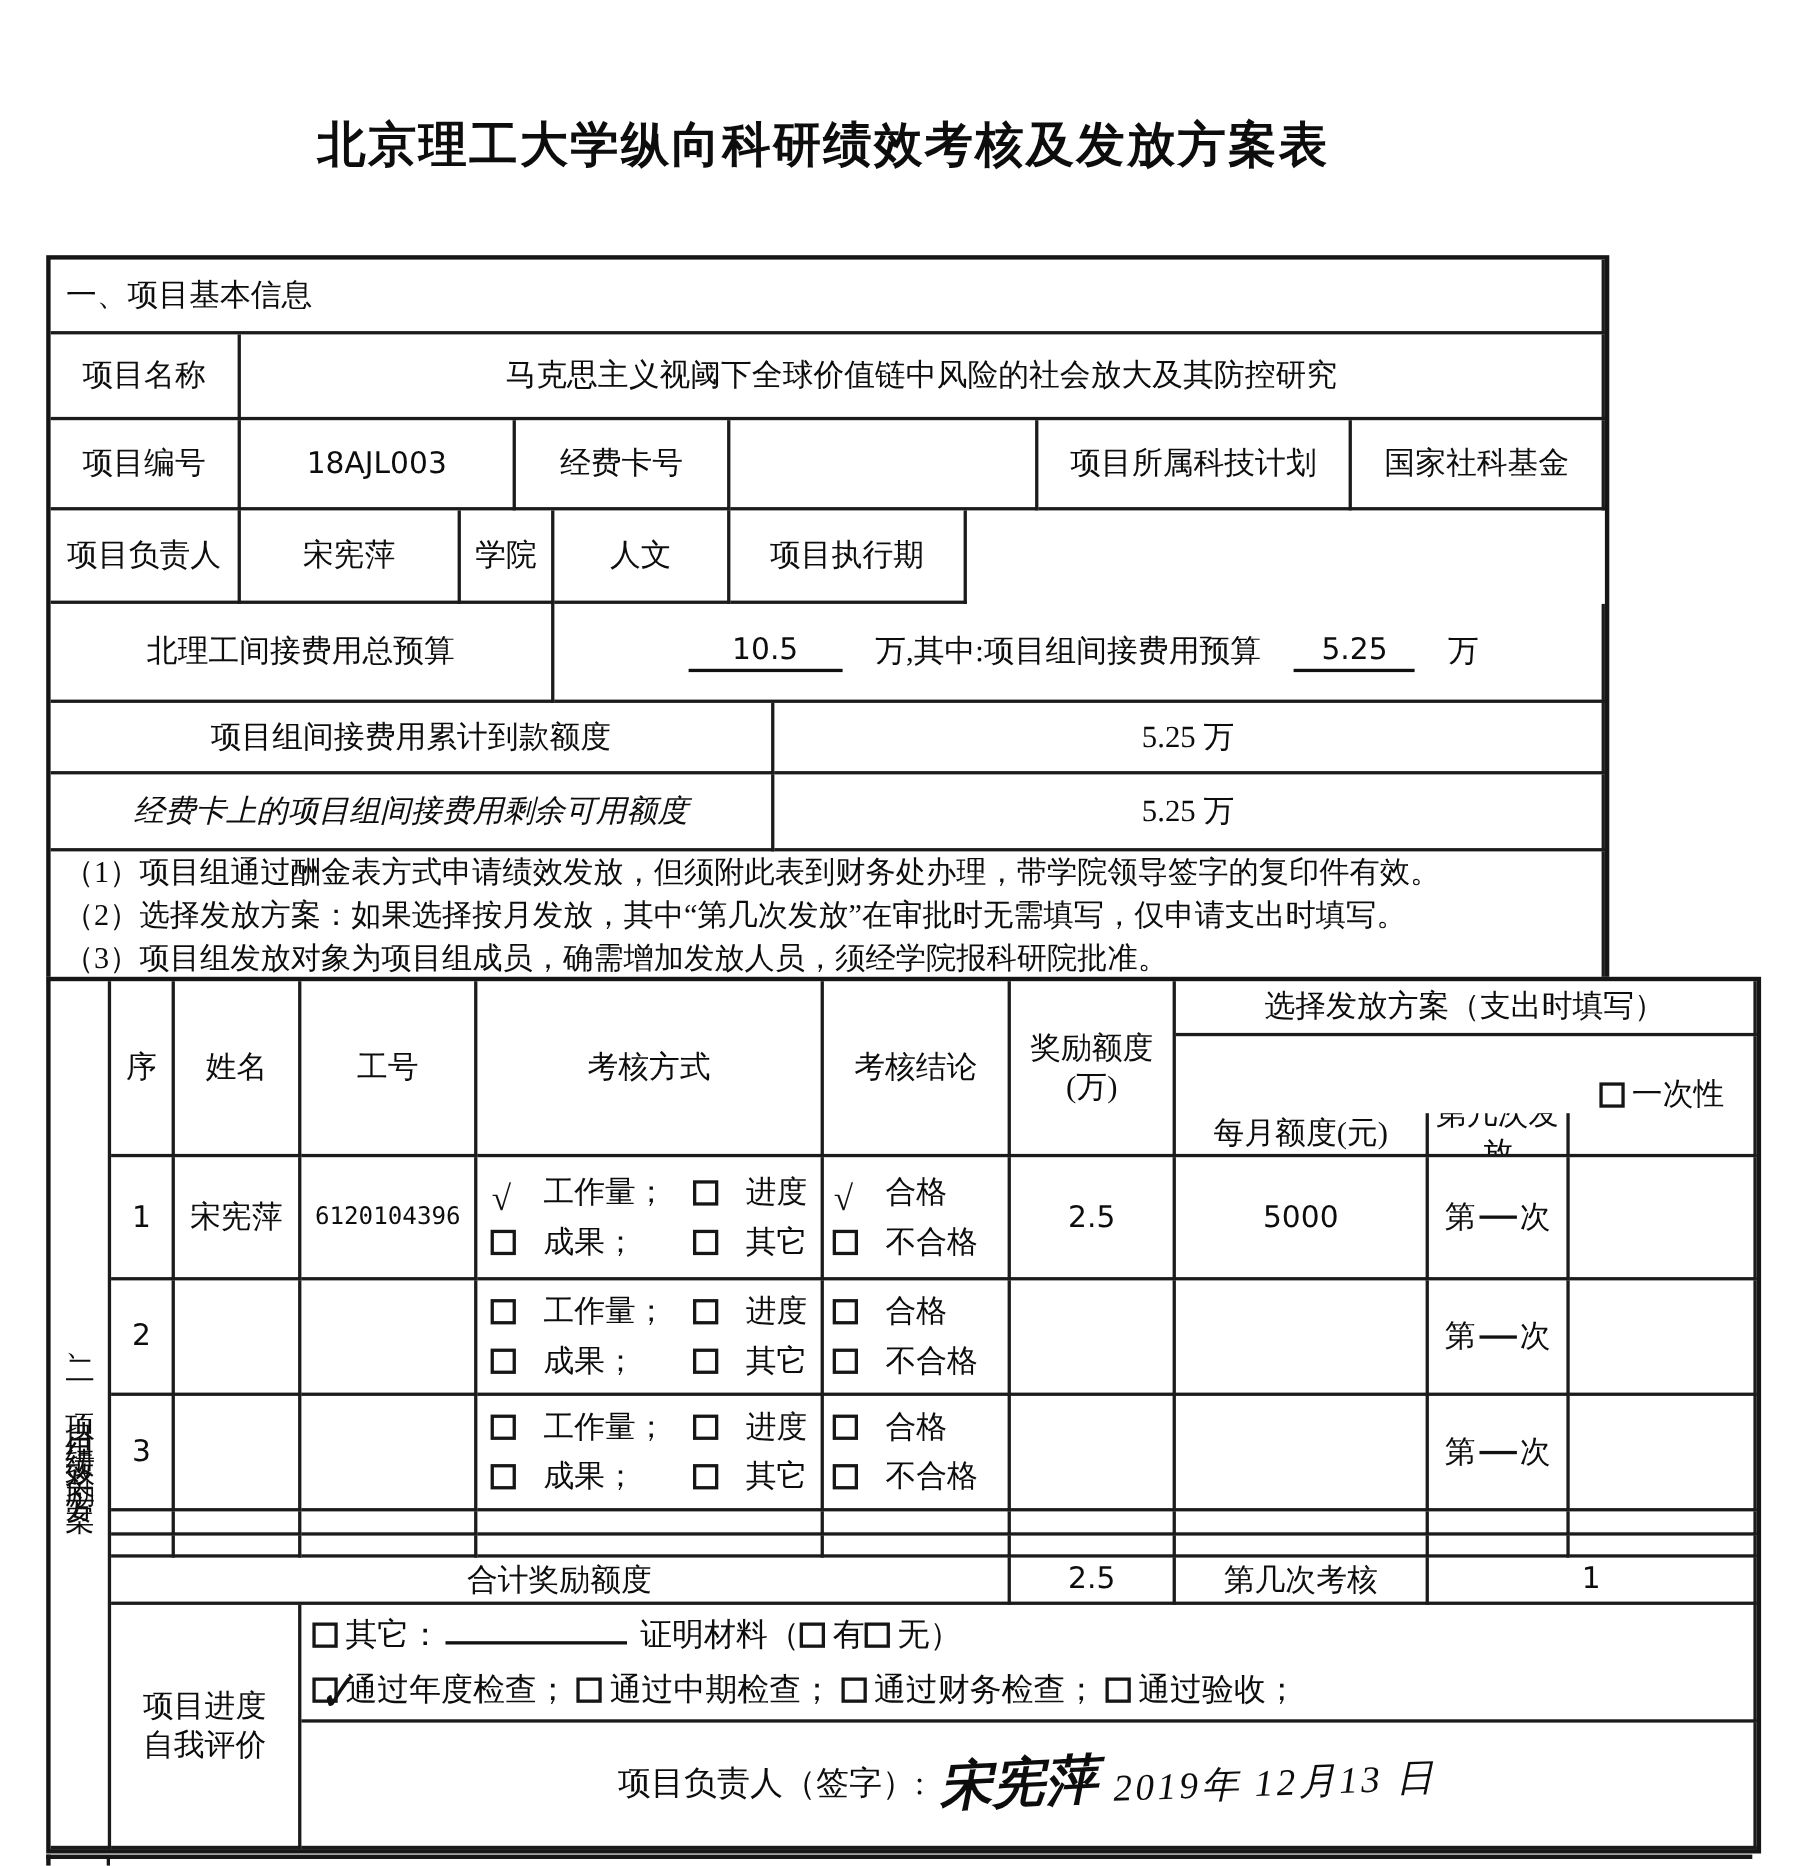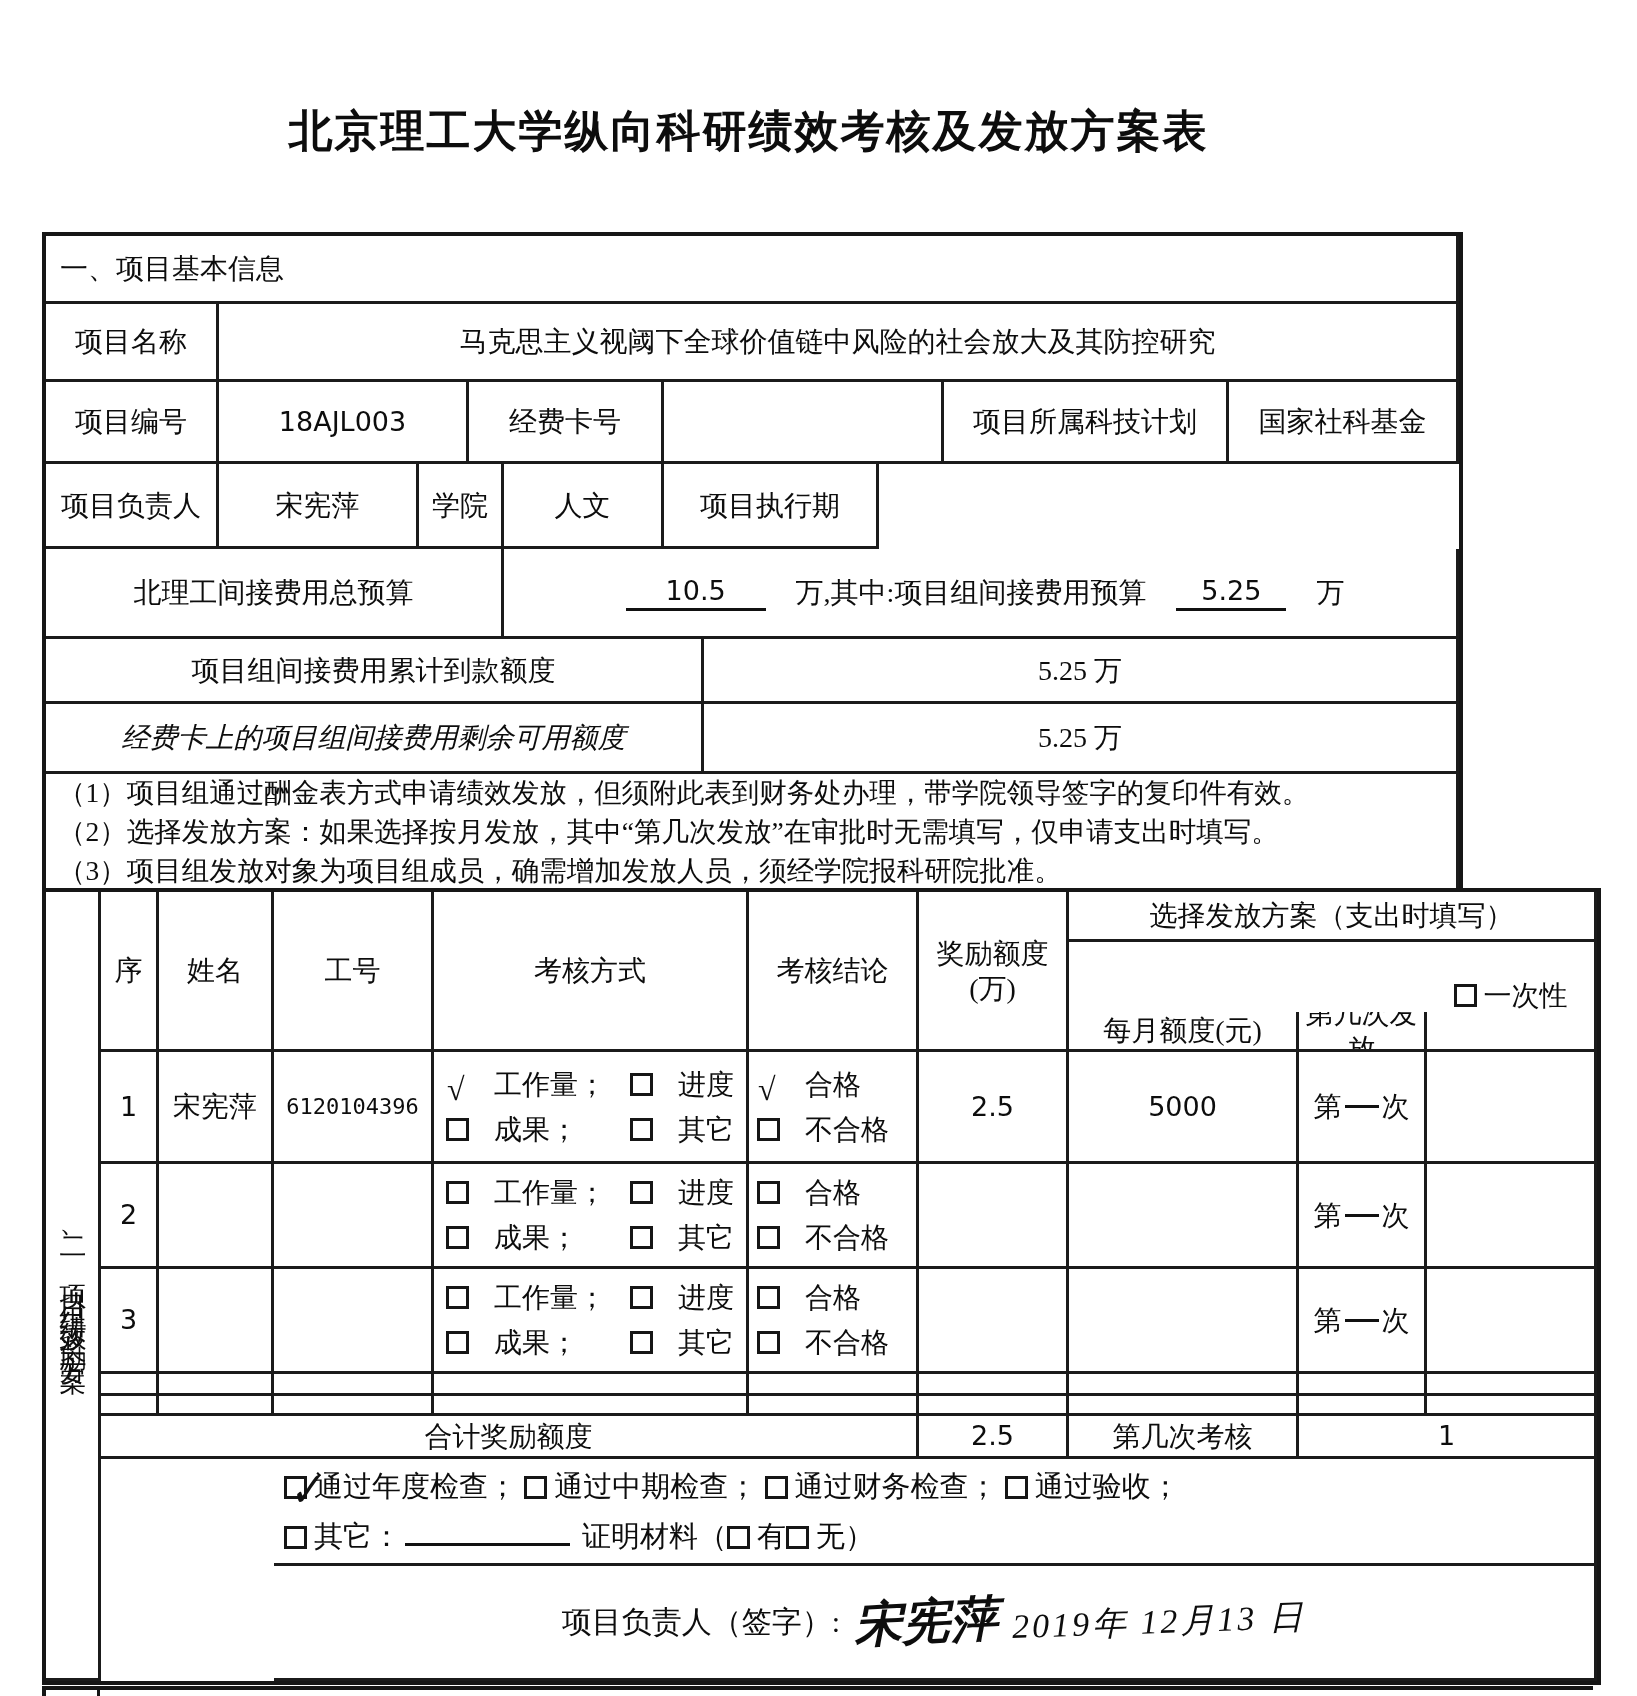"项目进度自我评价" div.c { html: none -> <div>项目进度自我评价</div> }
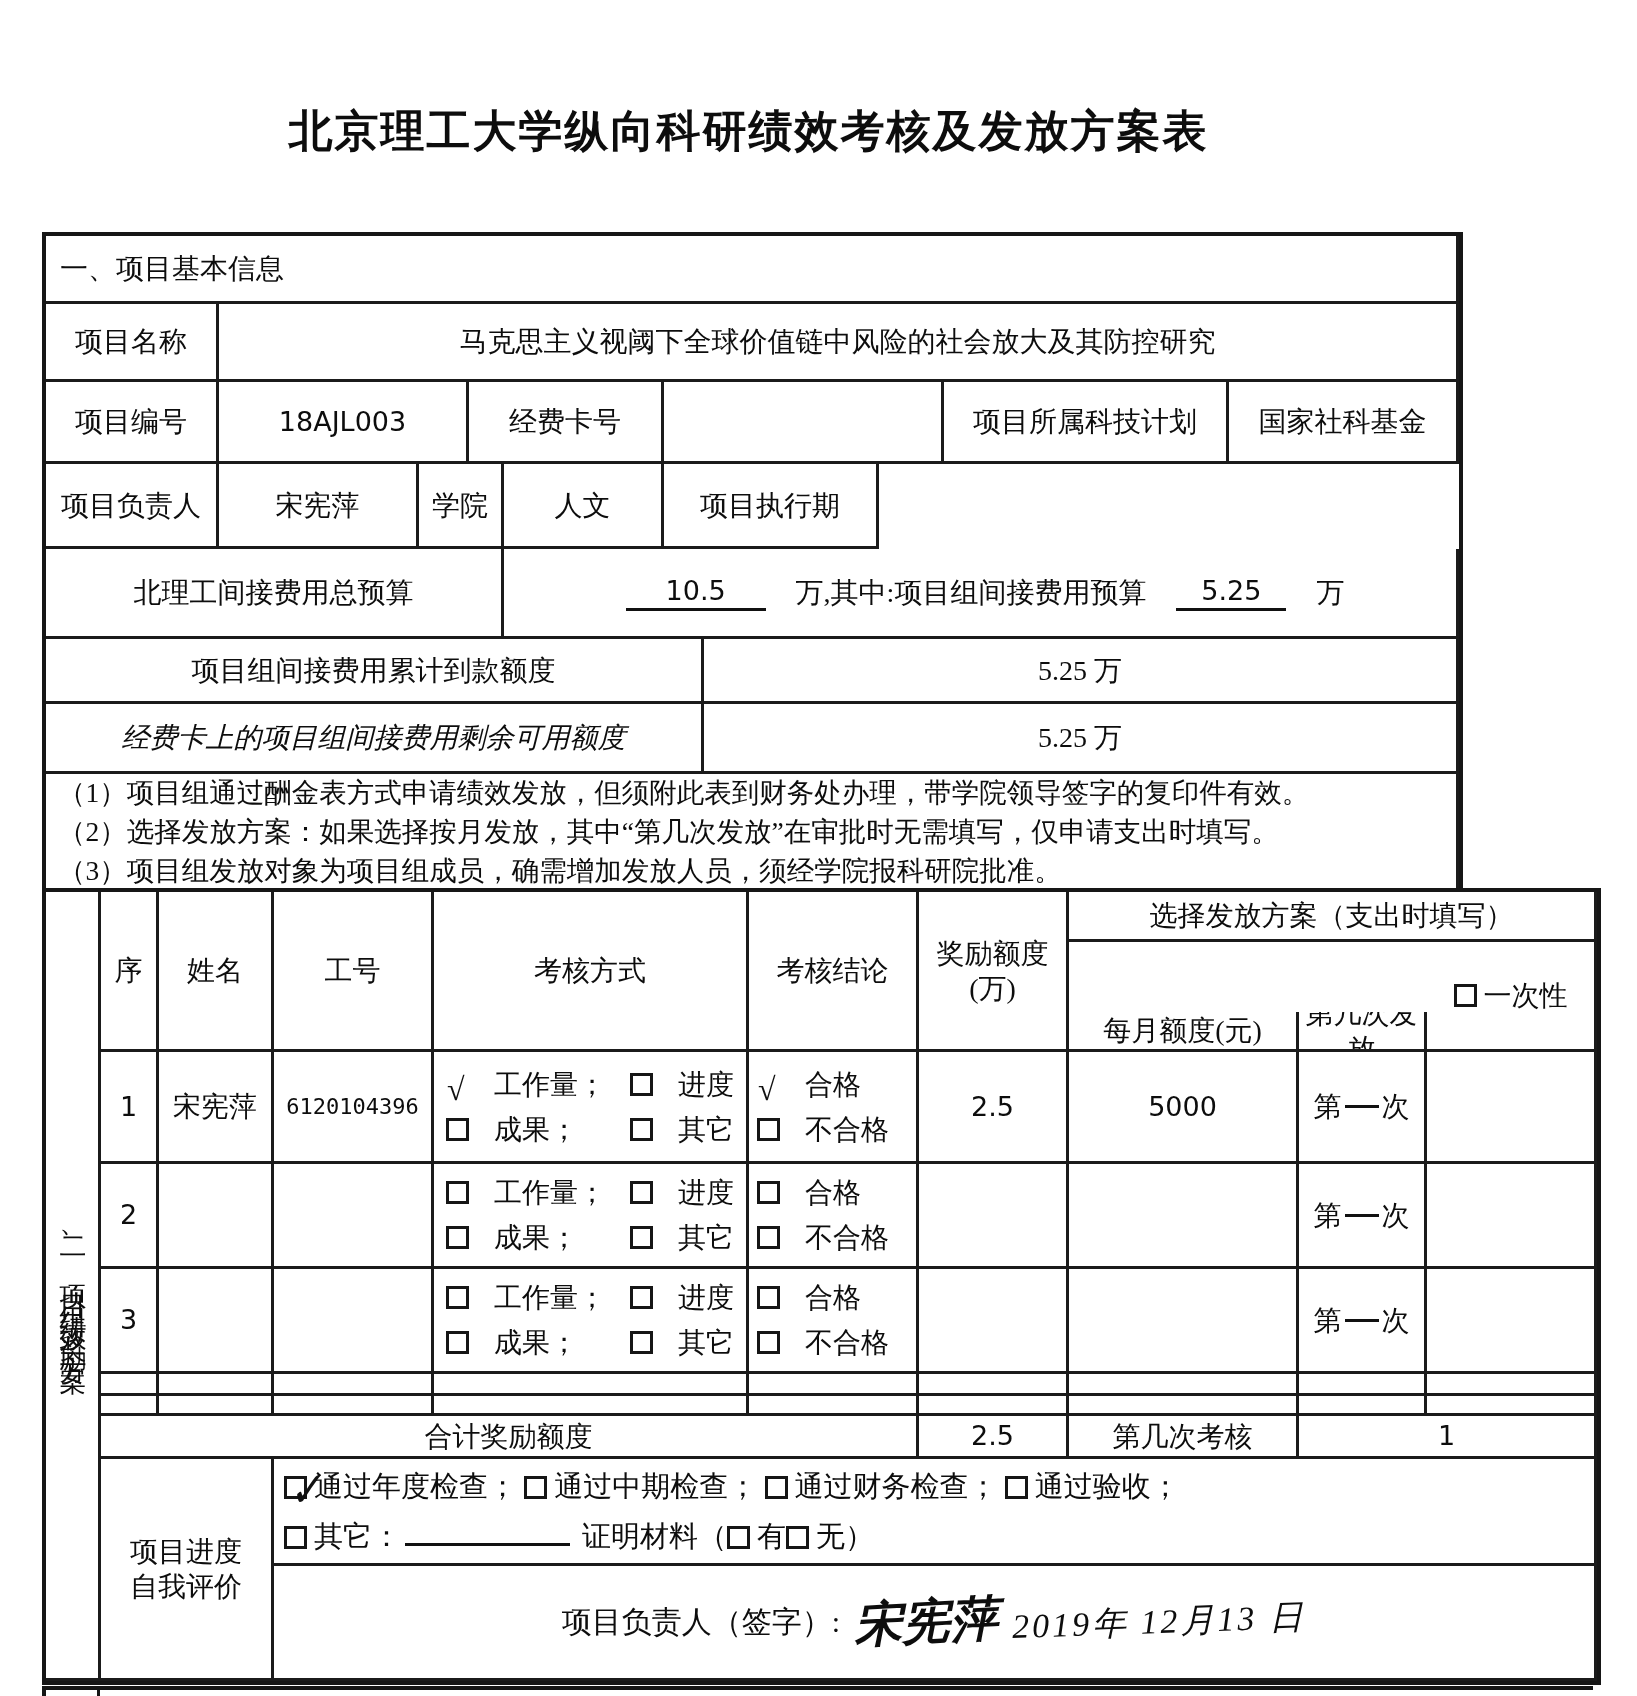"通过年度检查； 通过中期检查； 通过财务检查； 通过验收；" div { order: before "其它： 证明材料（ 有 无）" -> after "其它： 证明材料（ 有 无）" }
